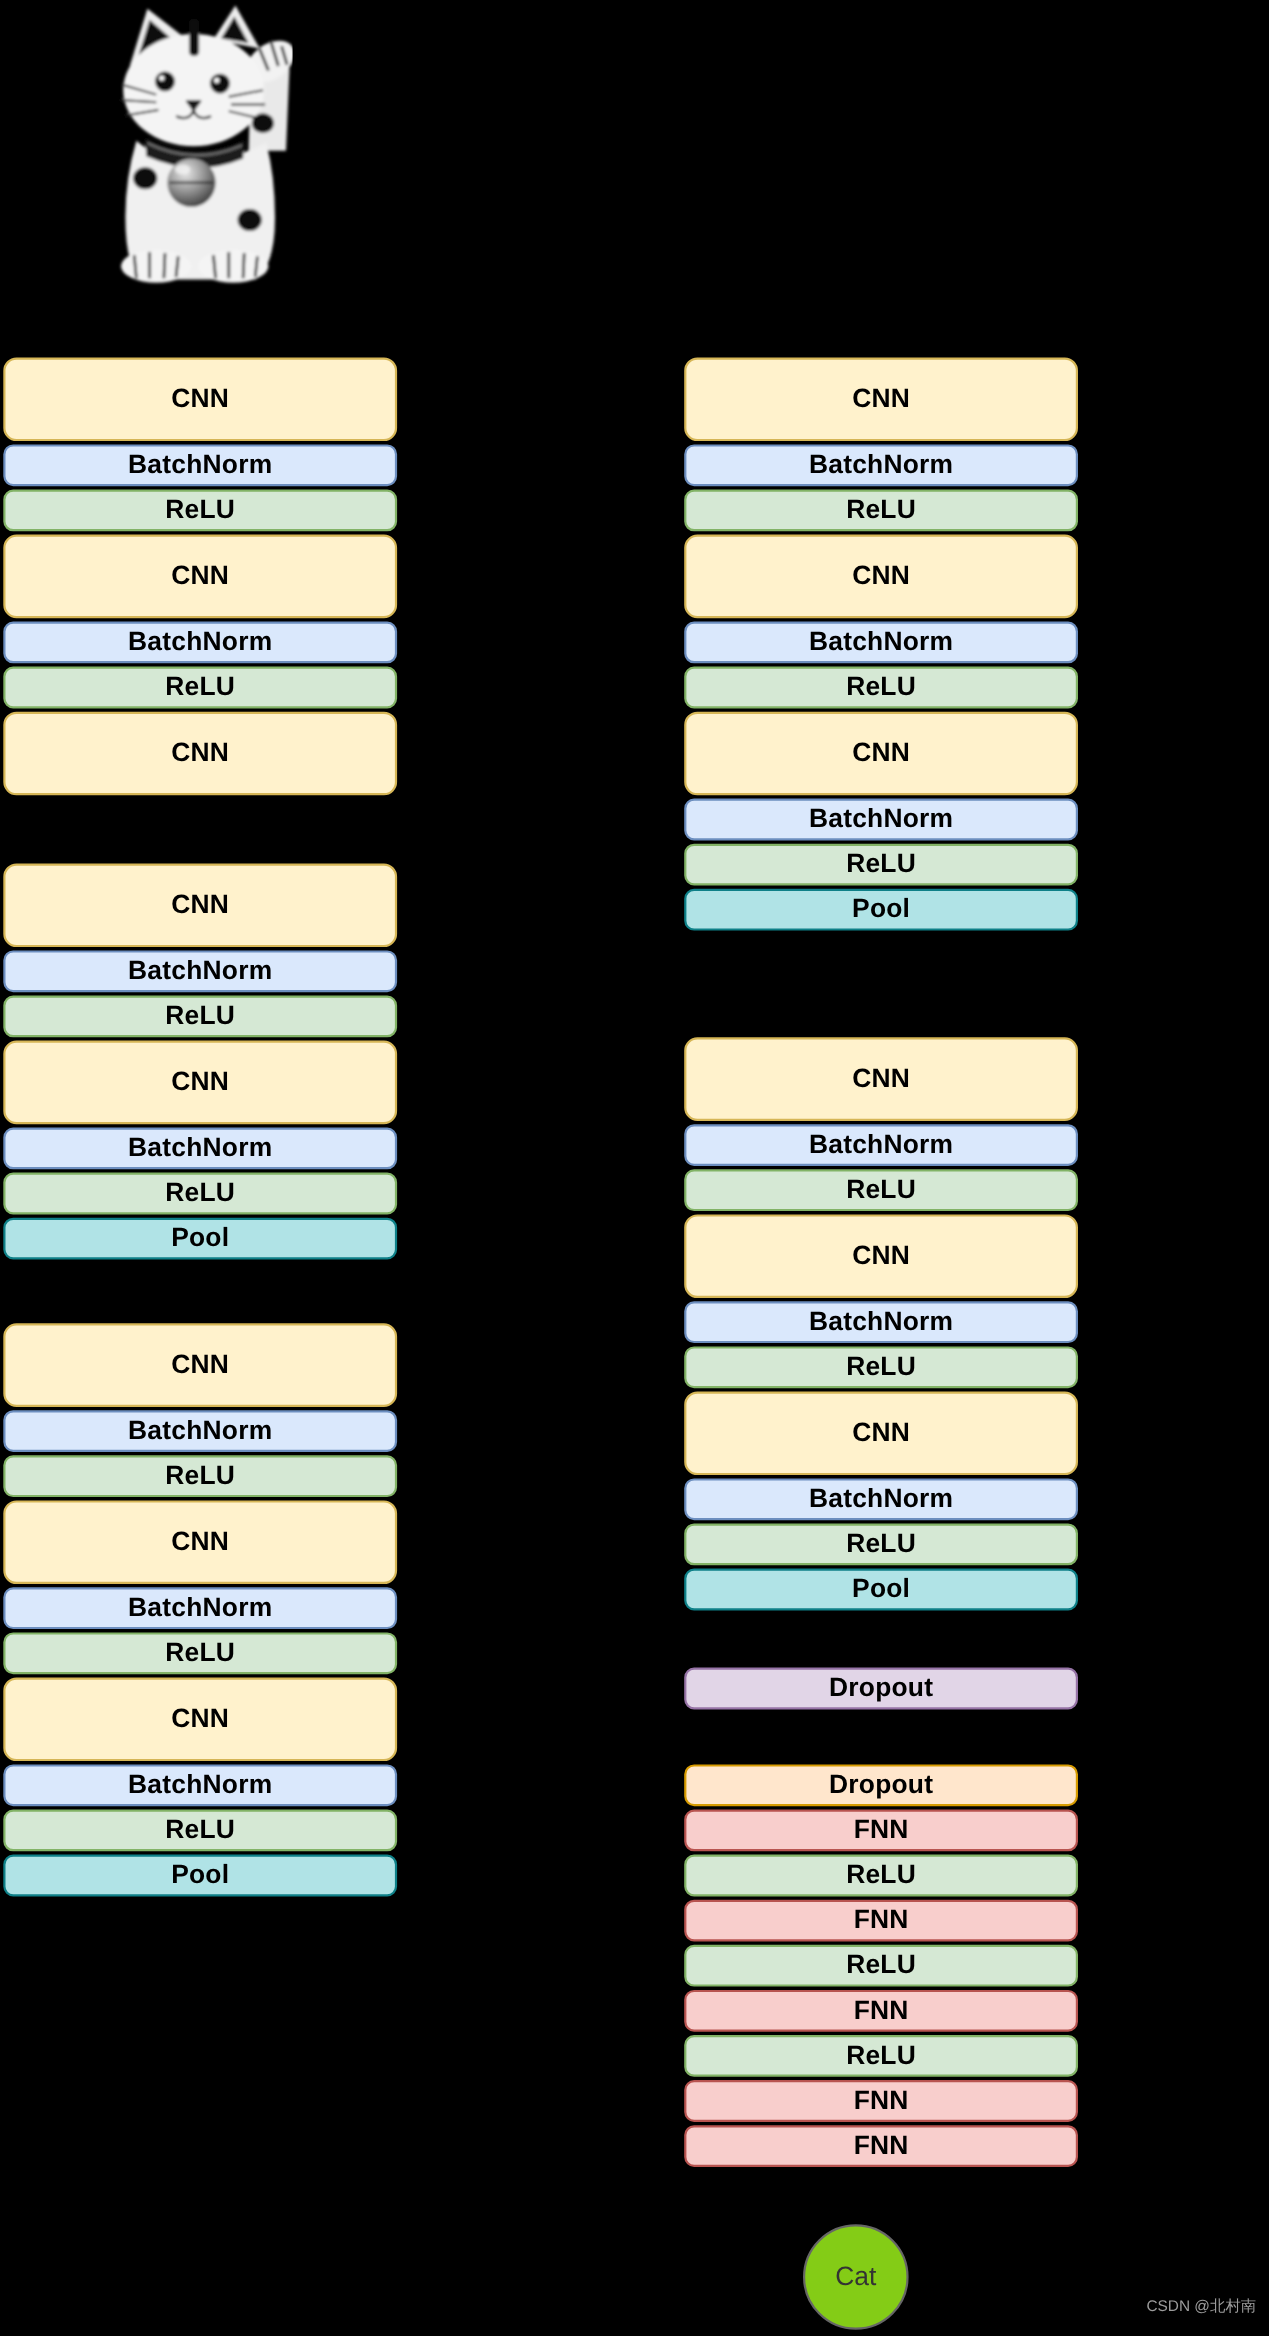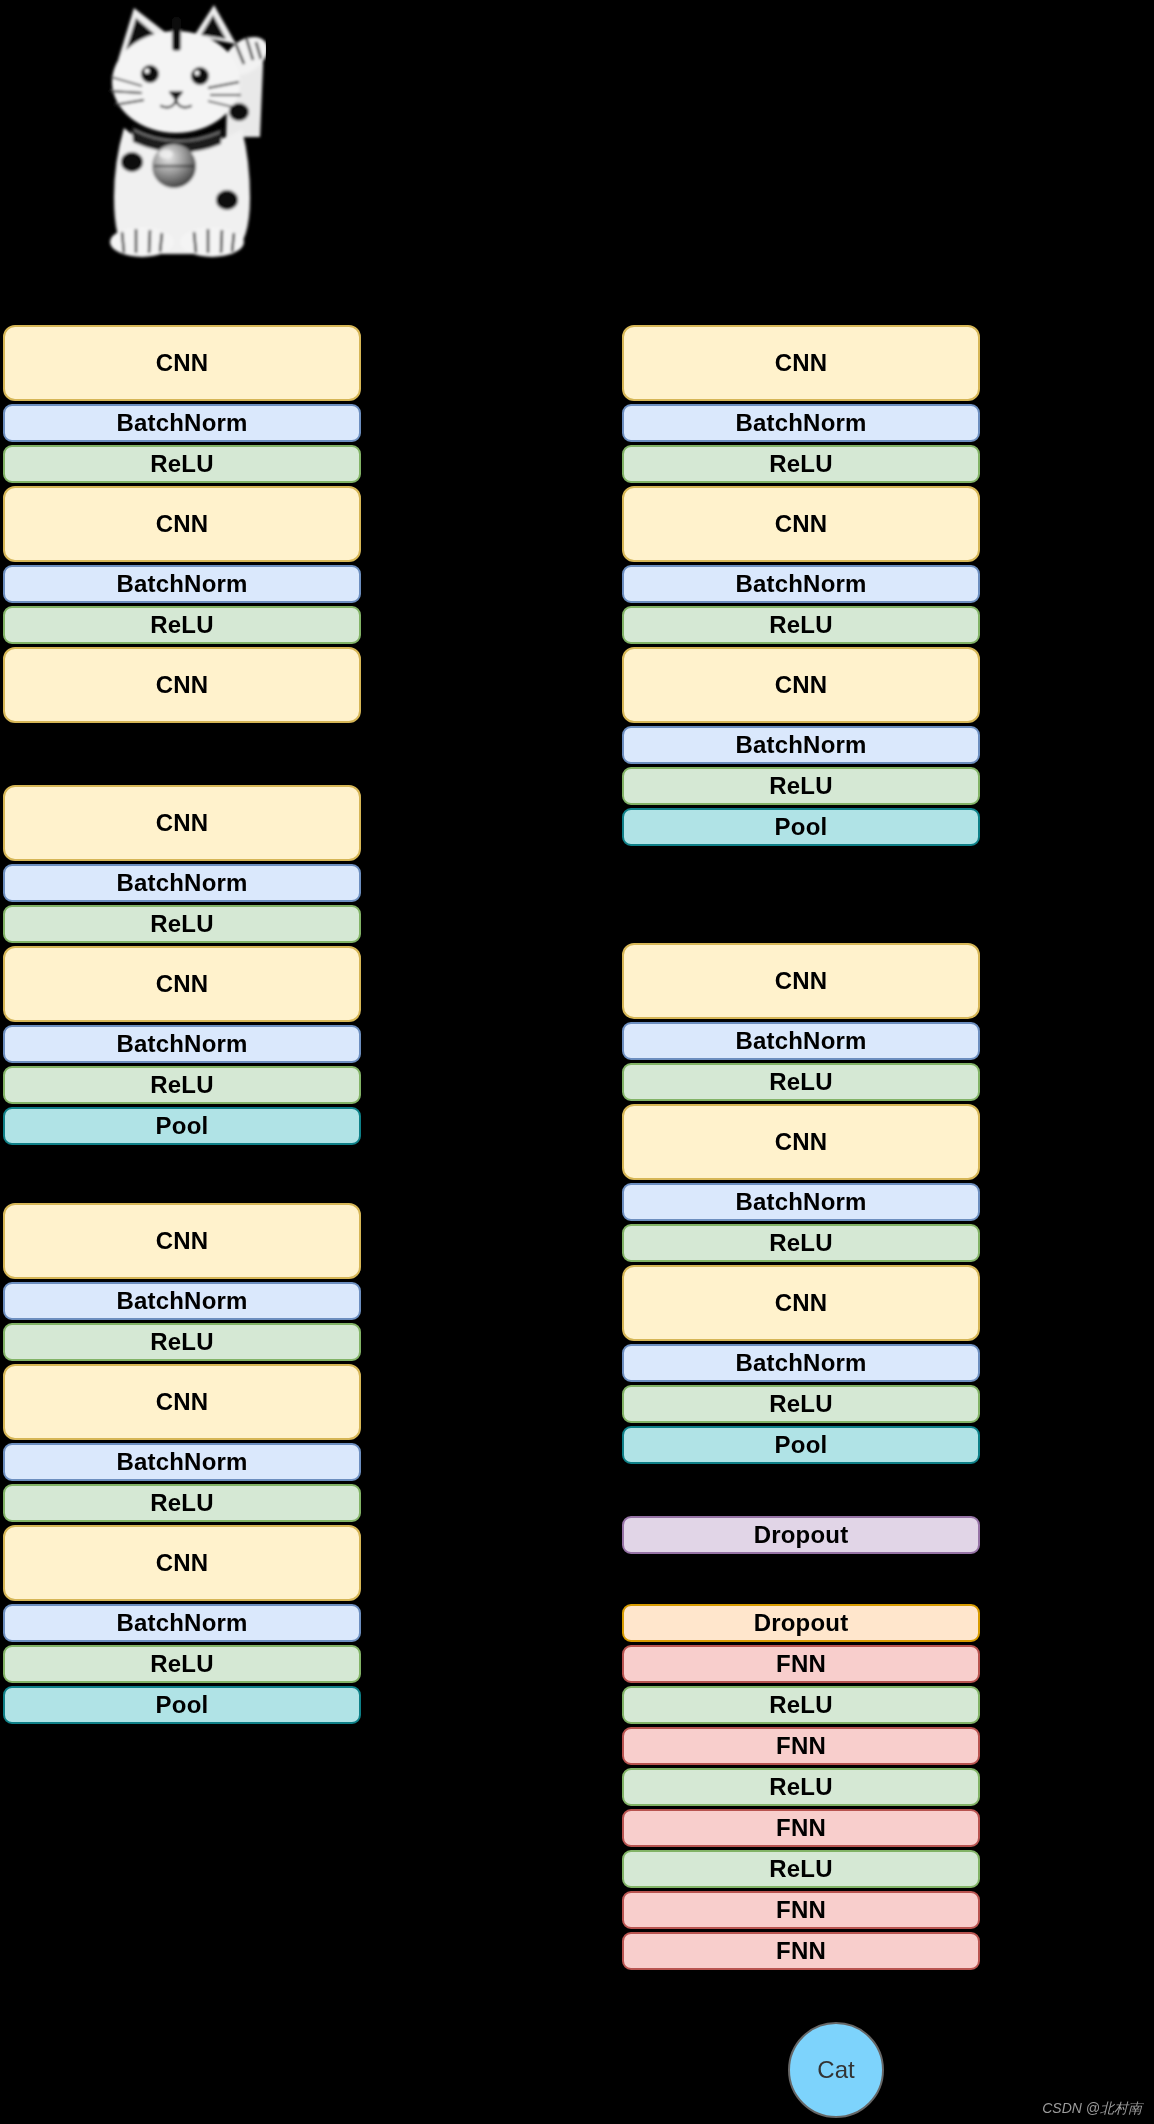"Cat" #output-node { background: #7dd3fc -> #84cc16; left: 788px -> 730px }
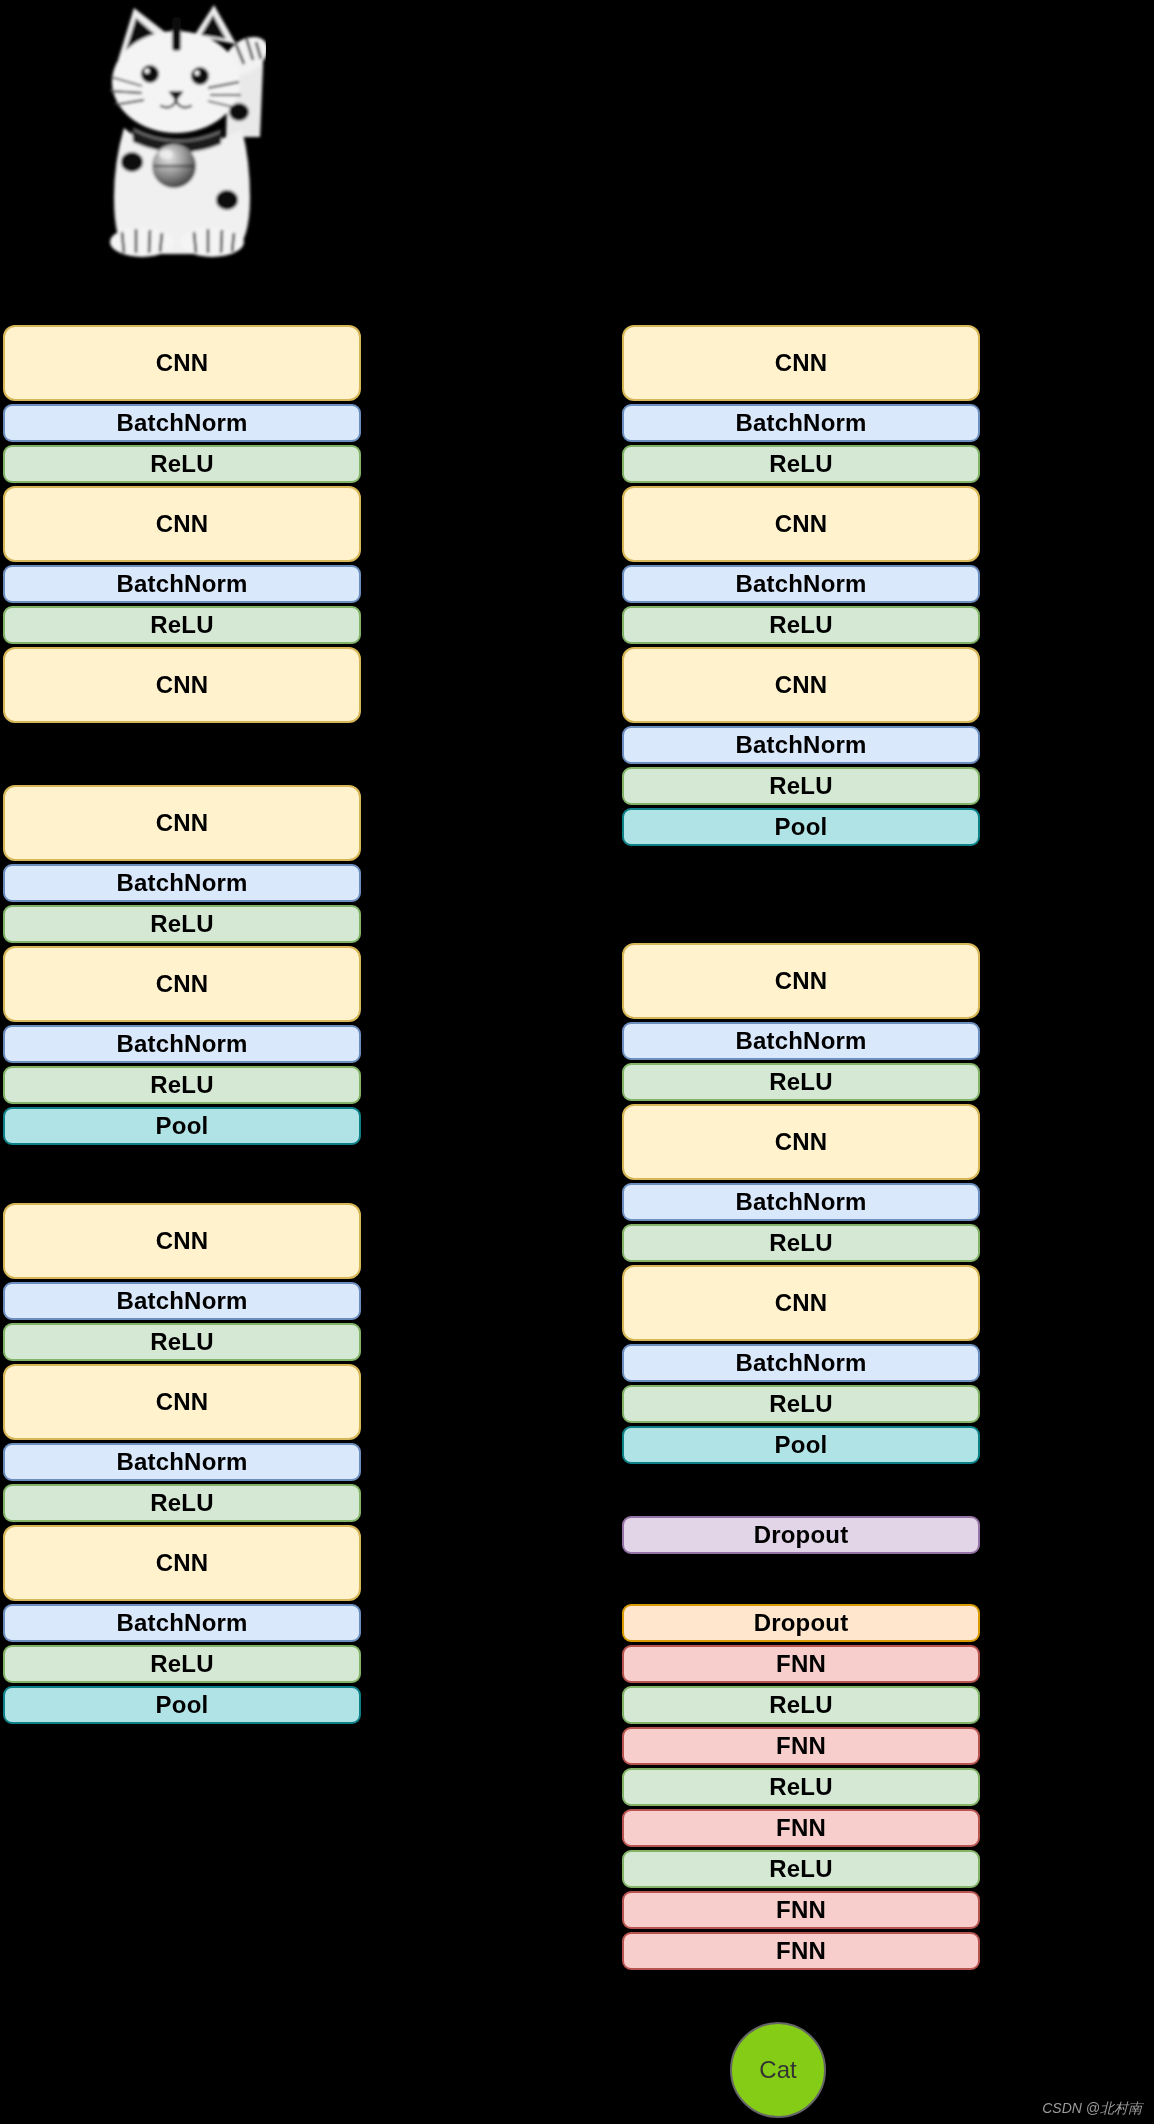"CSDN @北村南" #watermark { bottom: 6px -> 18px; font-style: italic -> none }
